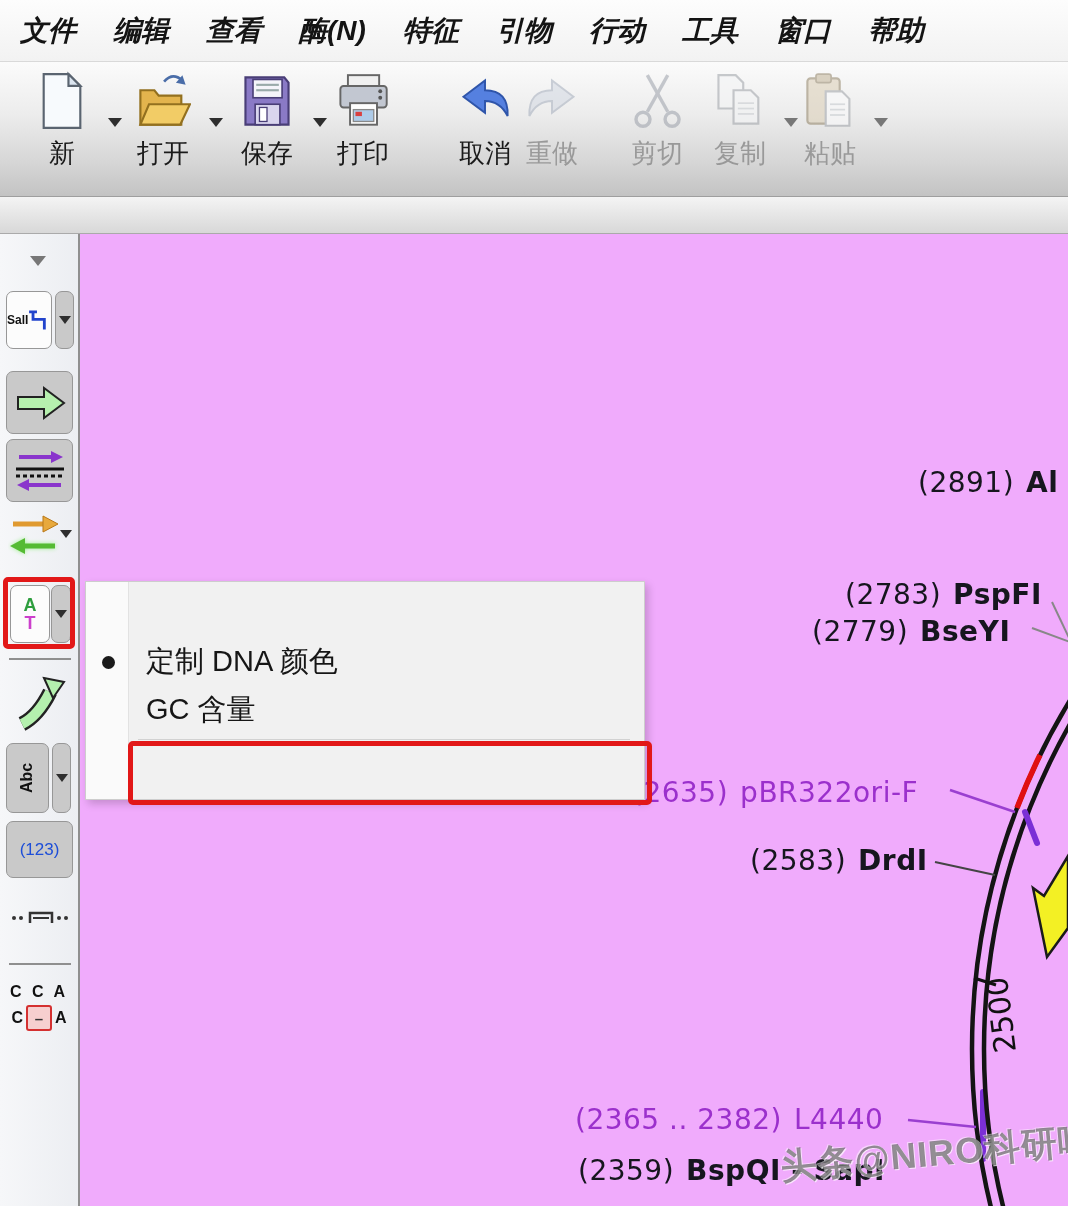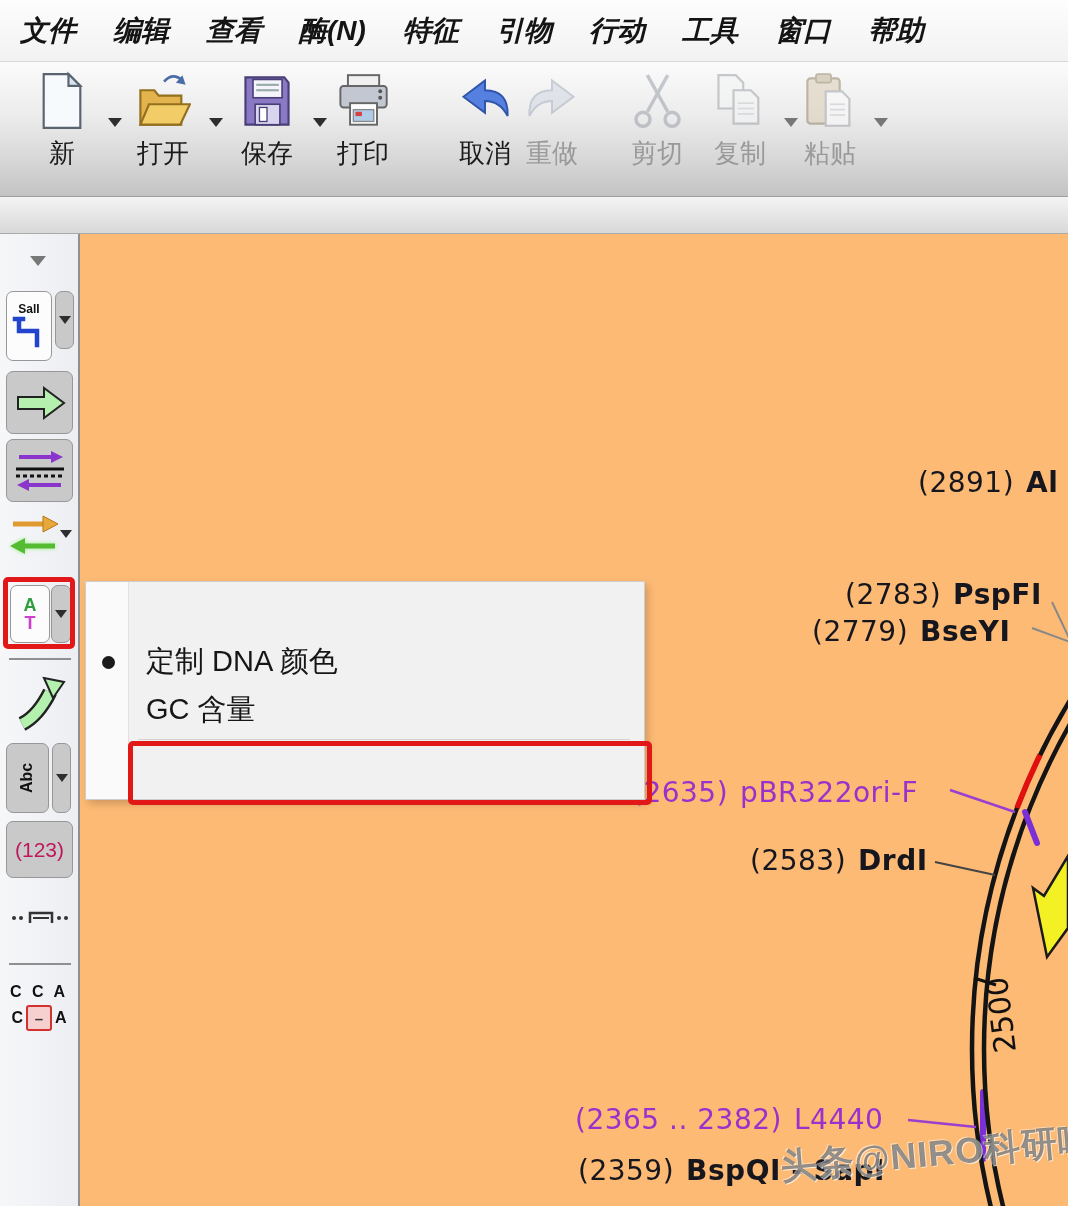"SalI" div.sbtn { flex-direction: column -> row; height: 70px -> 58px }
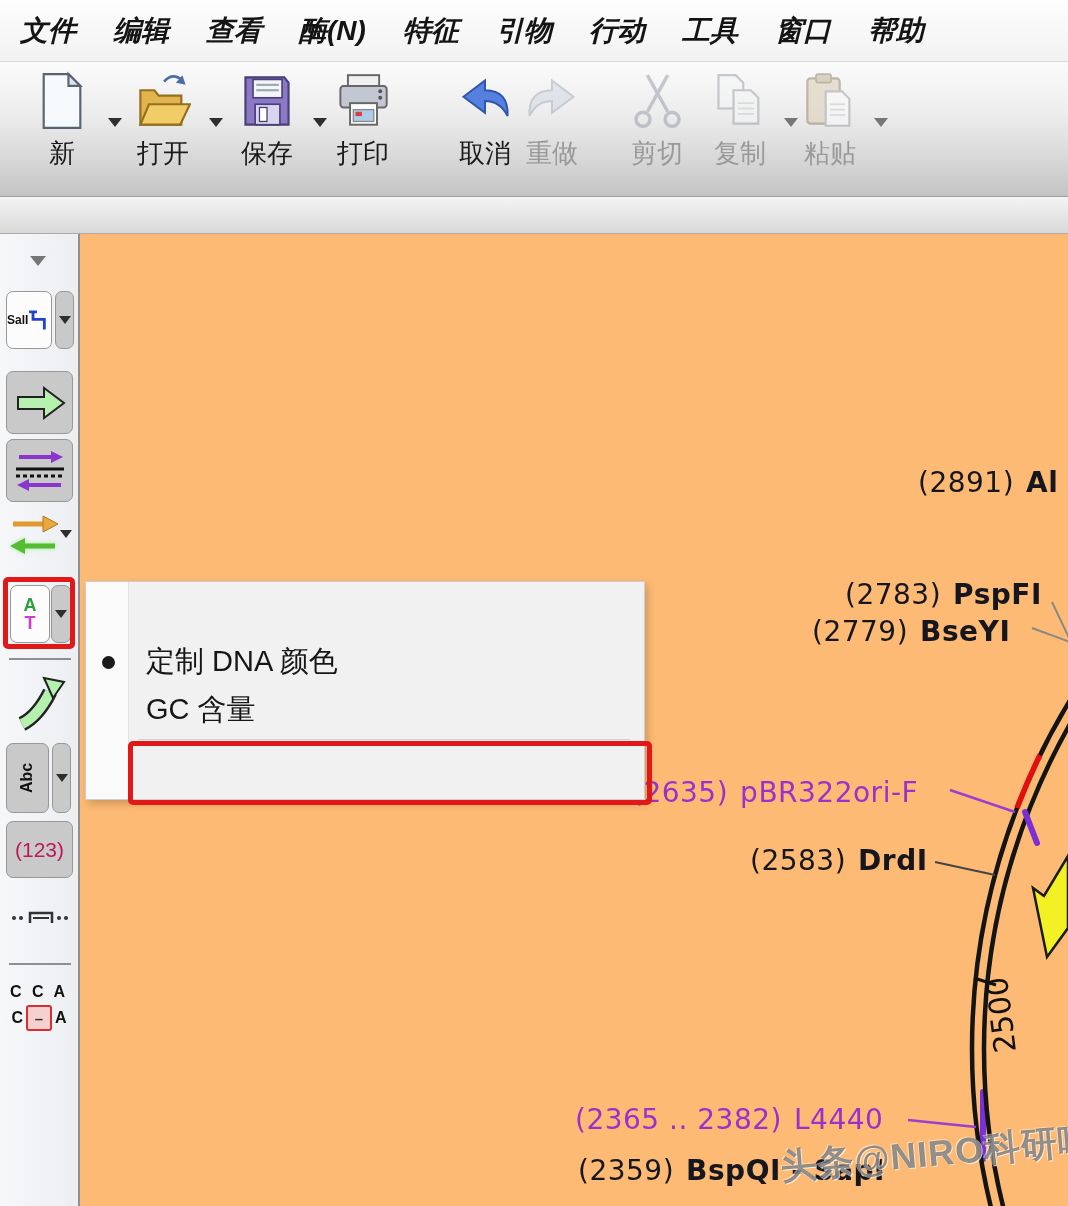"(2891) Al" .canvas { background: #fdba74 -> #f0abfc }
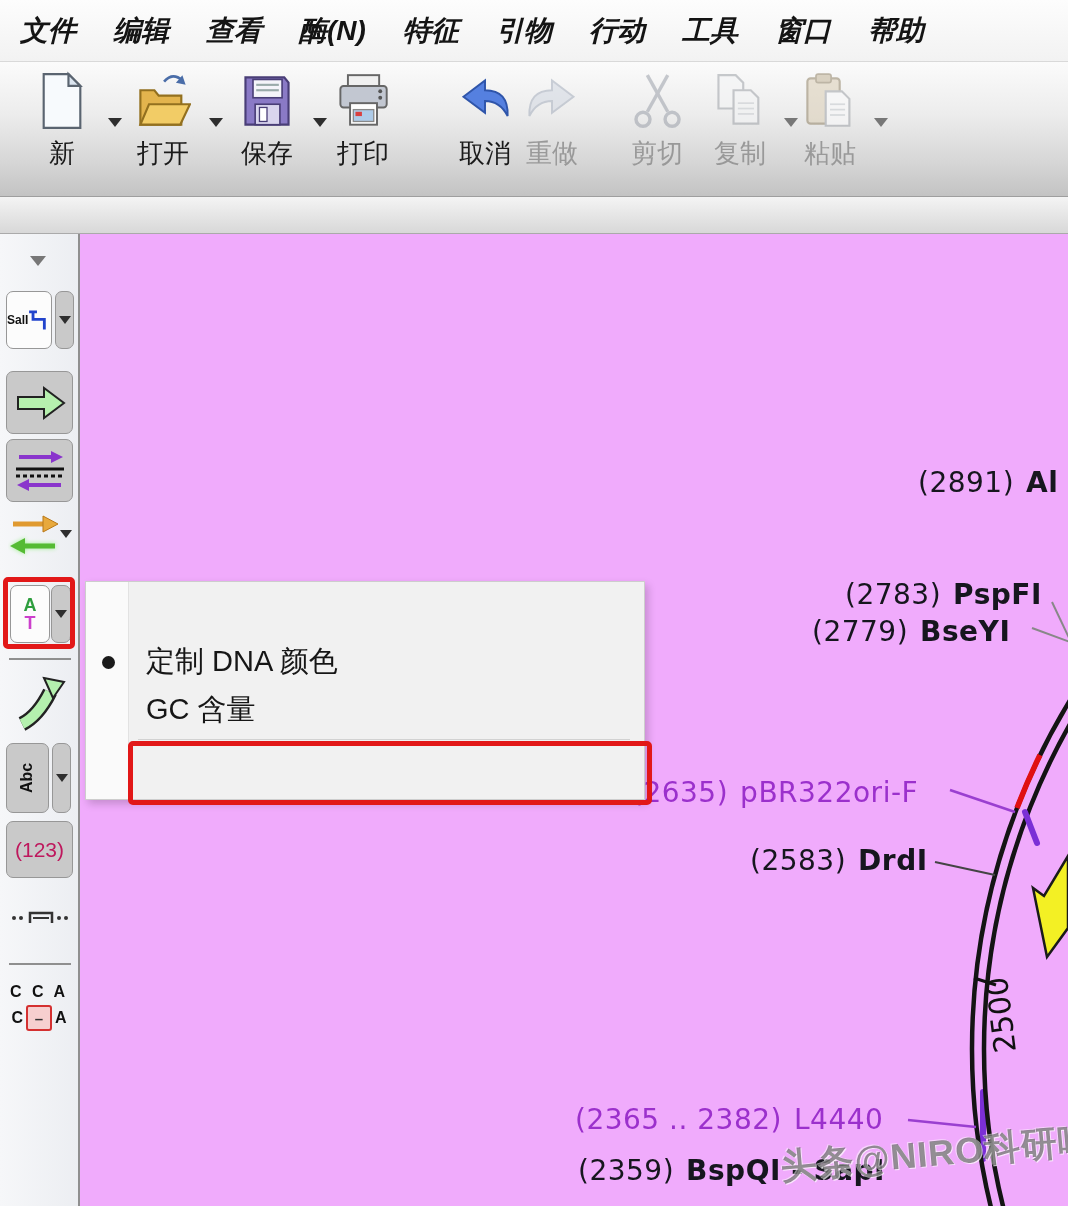"(123)" span { color: #be185d -> #1d4ed8; font-size: 21px -> 17px }
